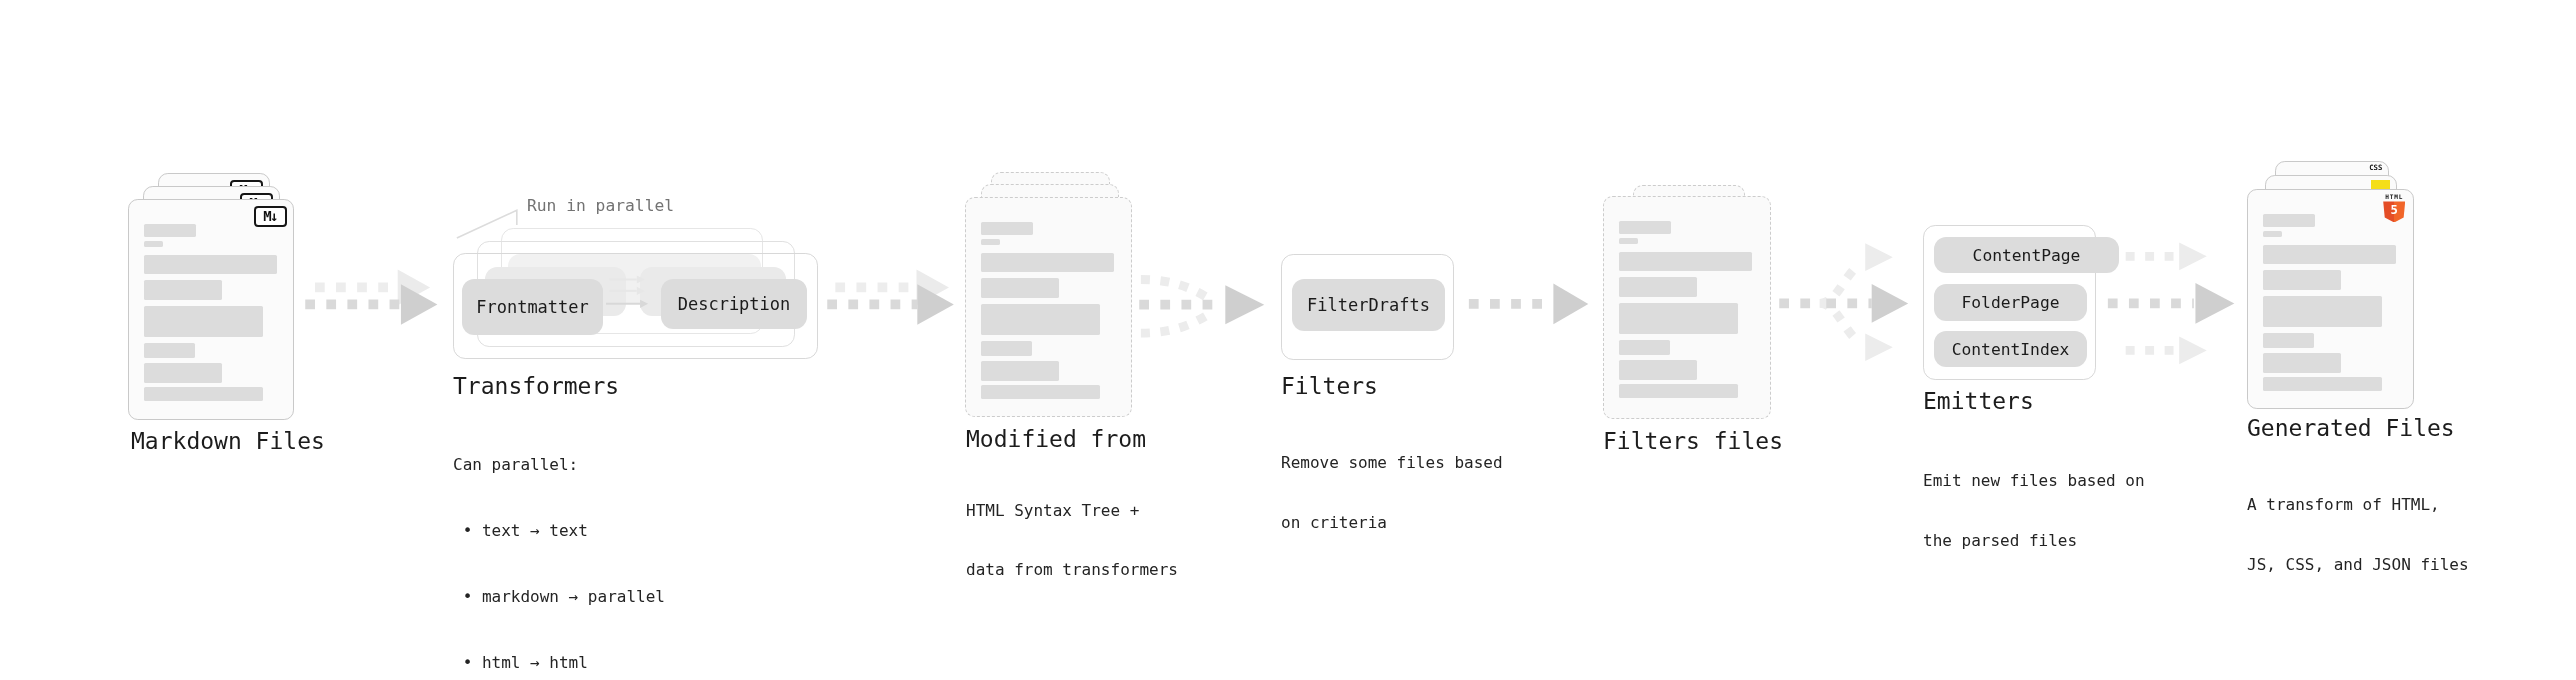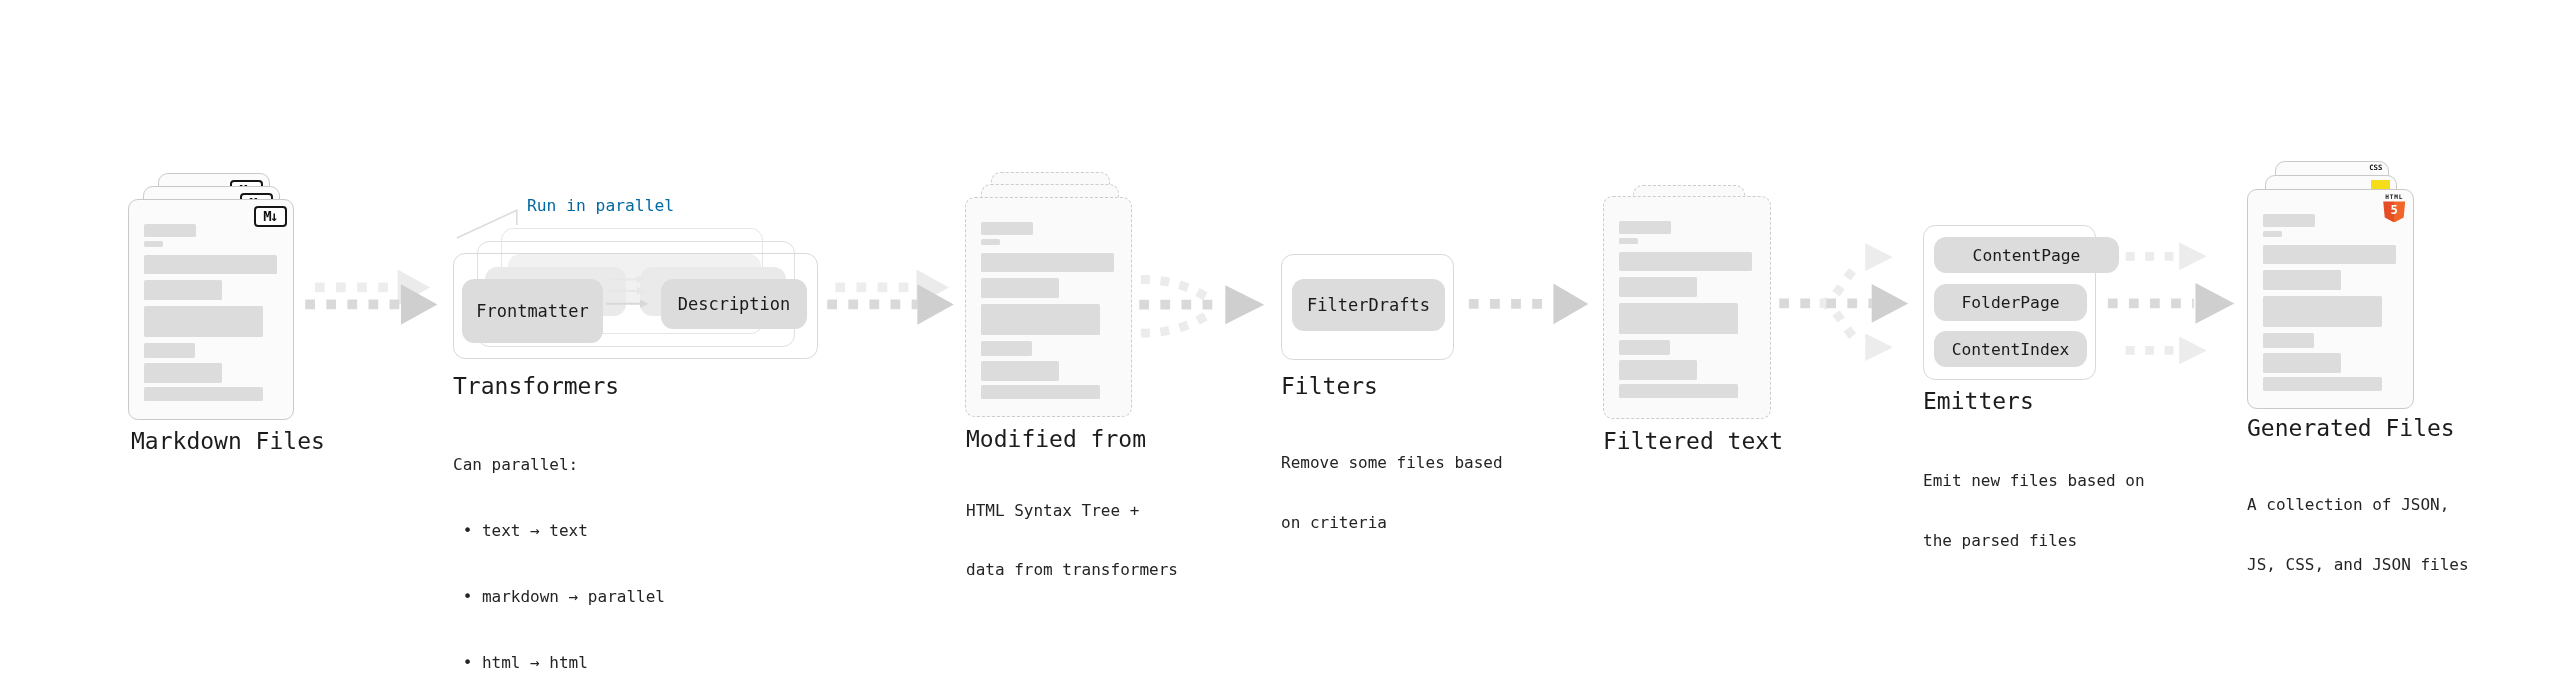"Run in parallel" .callout-text { color: #0369a1 -> #737373 }
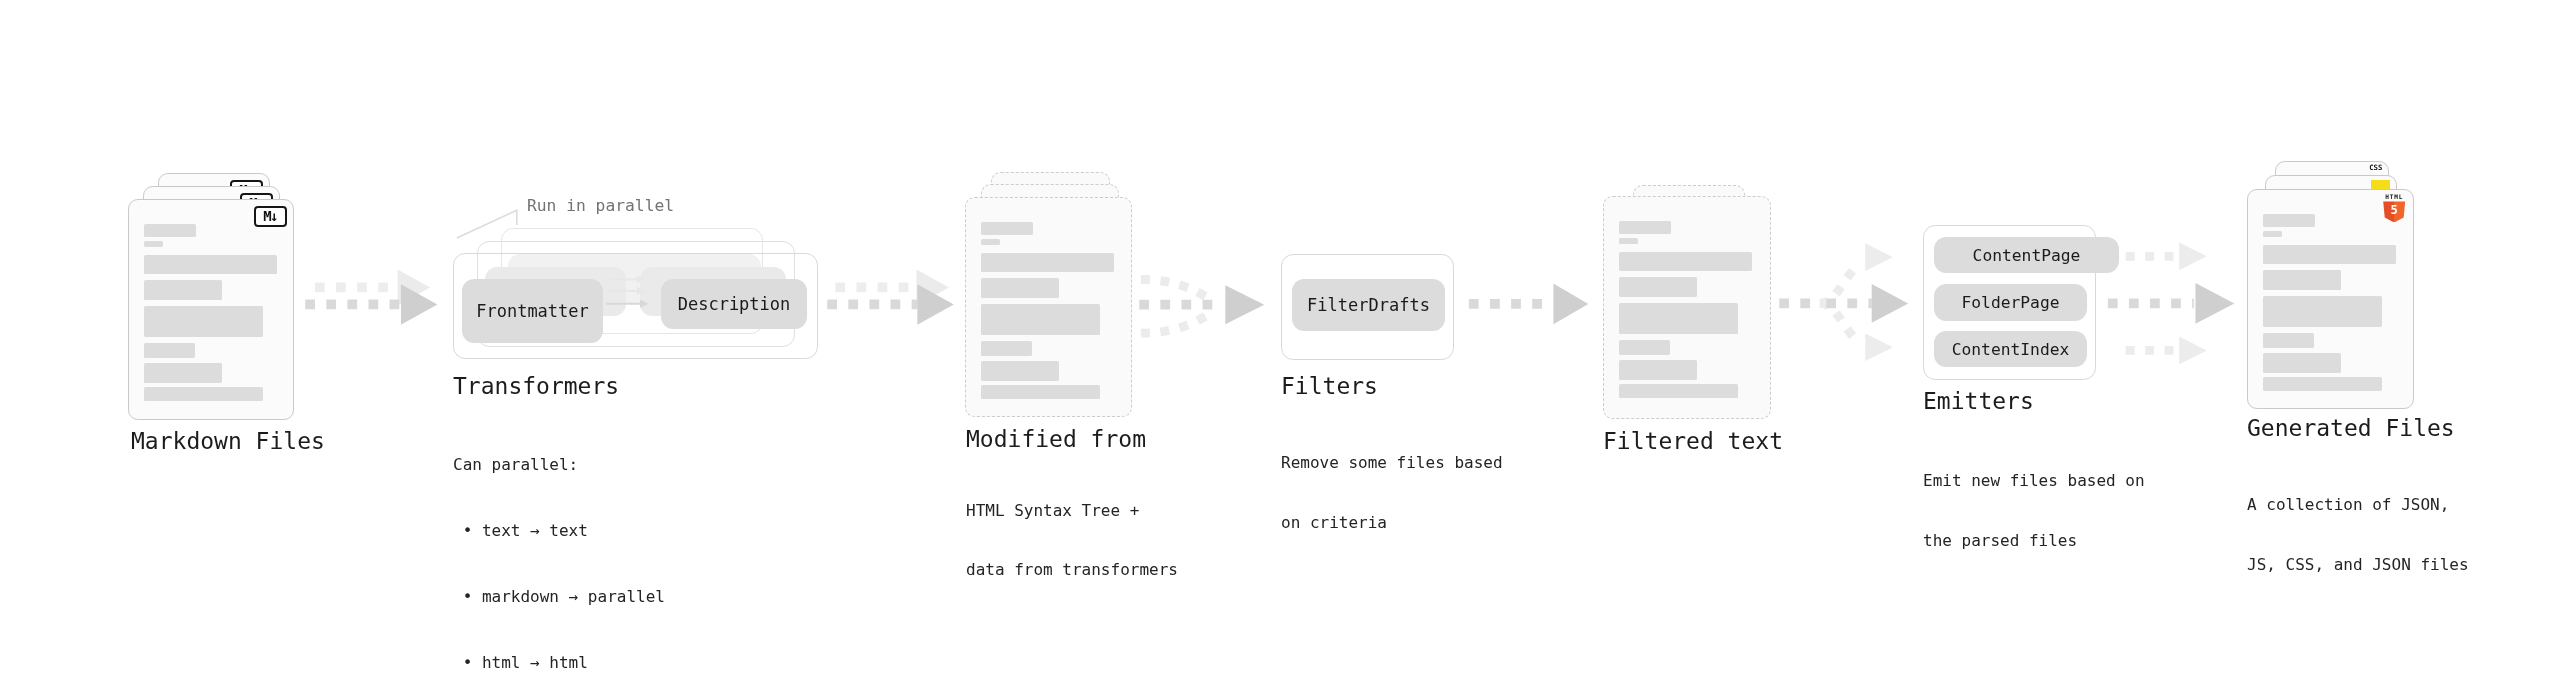"Frontmatter" div.pill { height: 64px -> 56px }
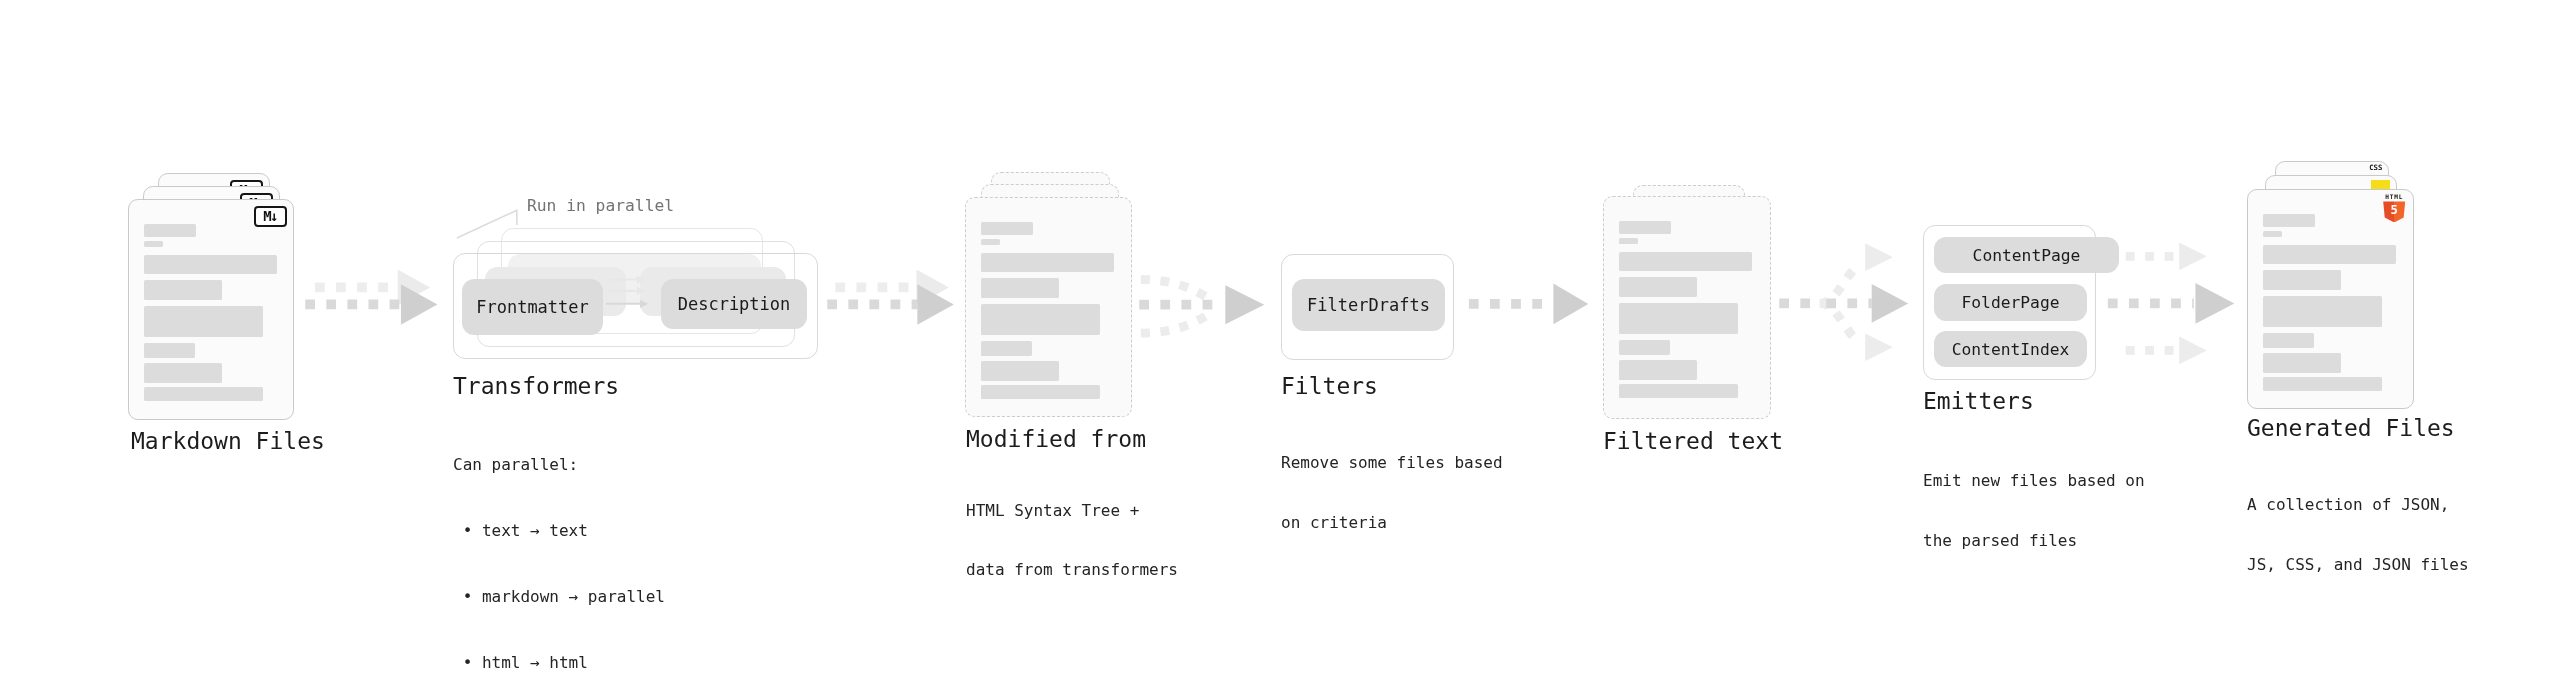"Filtered text" div.stage-label { text: Filtered text -> Filters files }
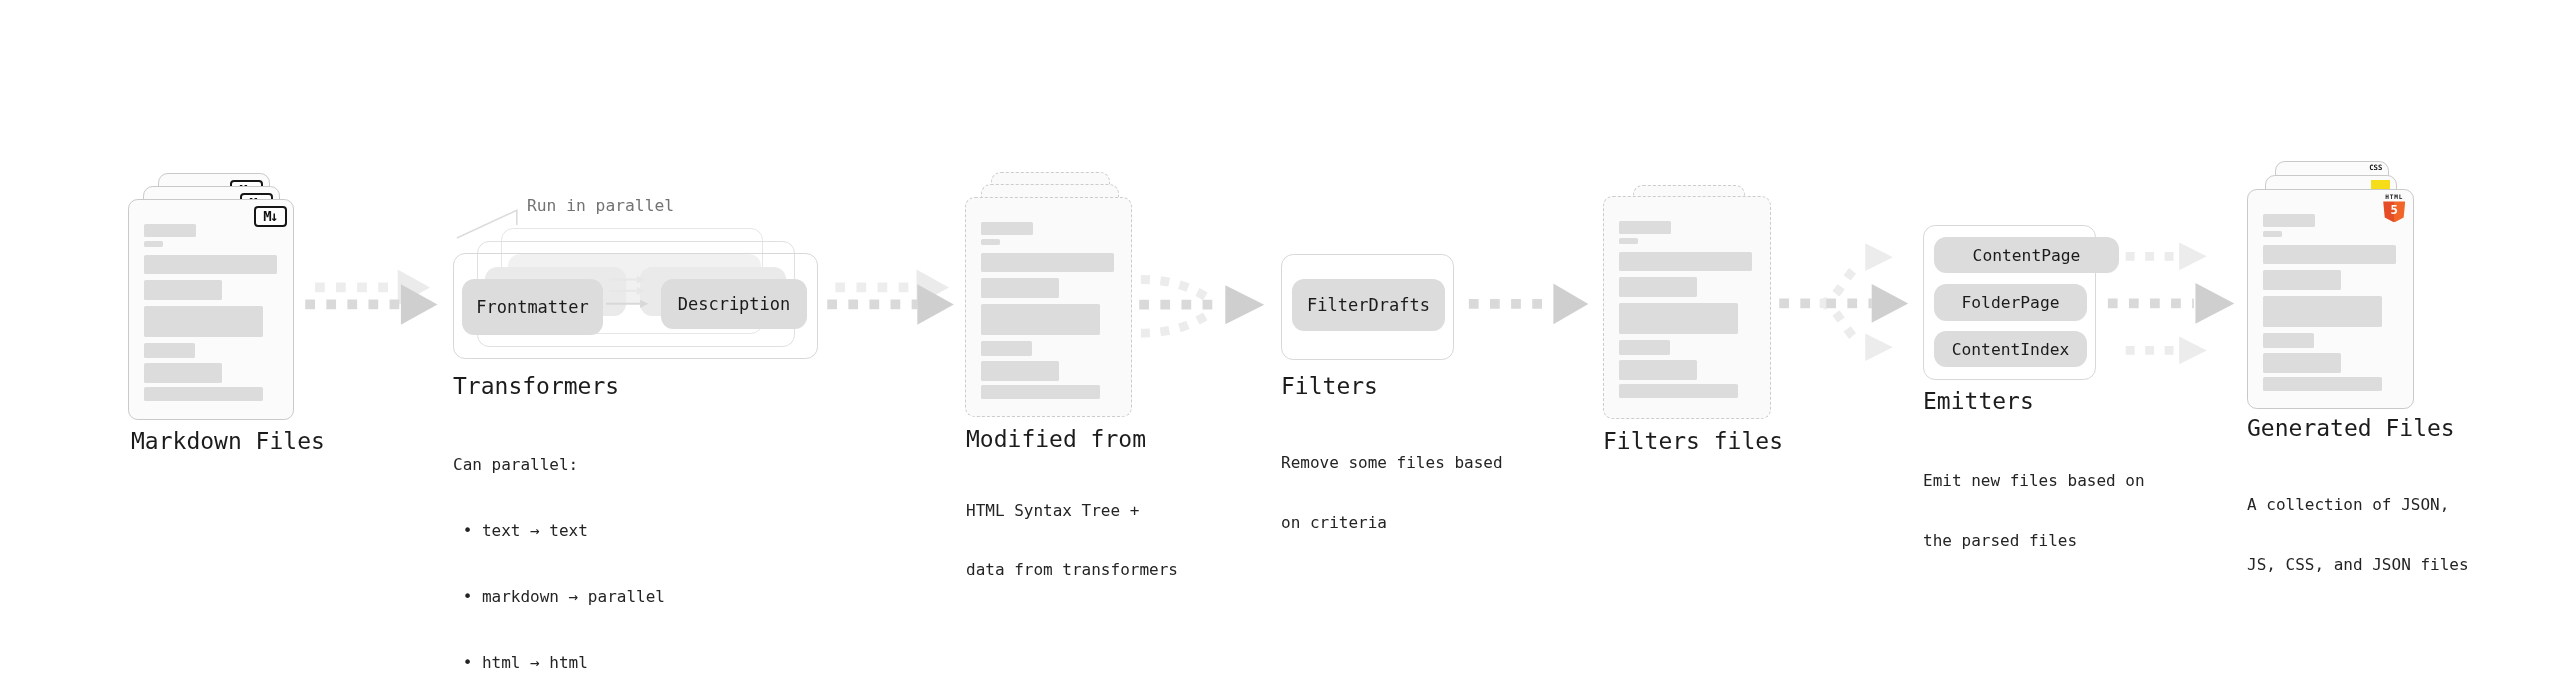"A collection of JSON," div { text: collection of JSON -> transform of HTML }
